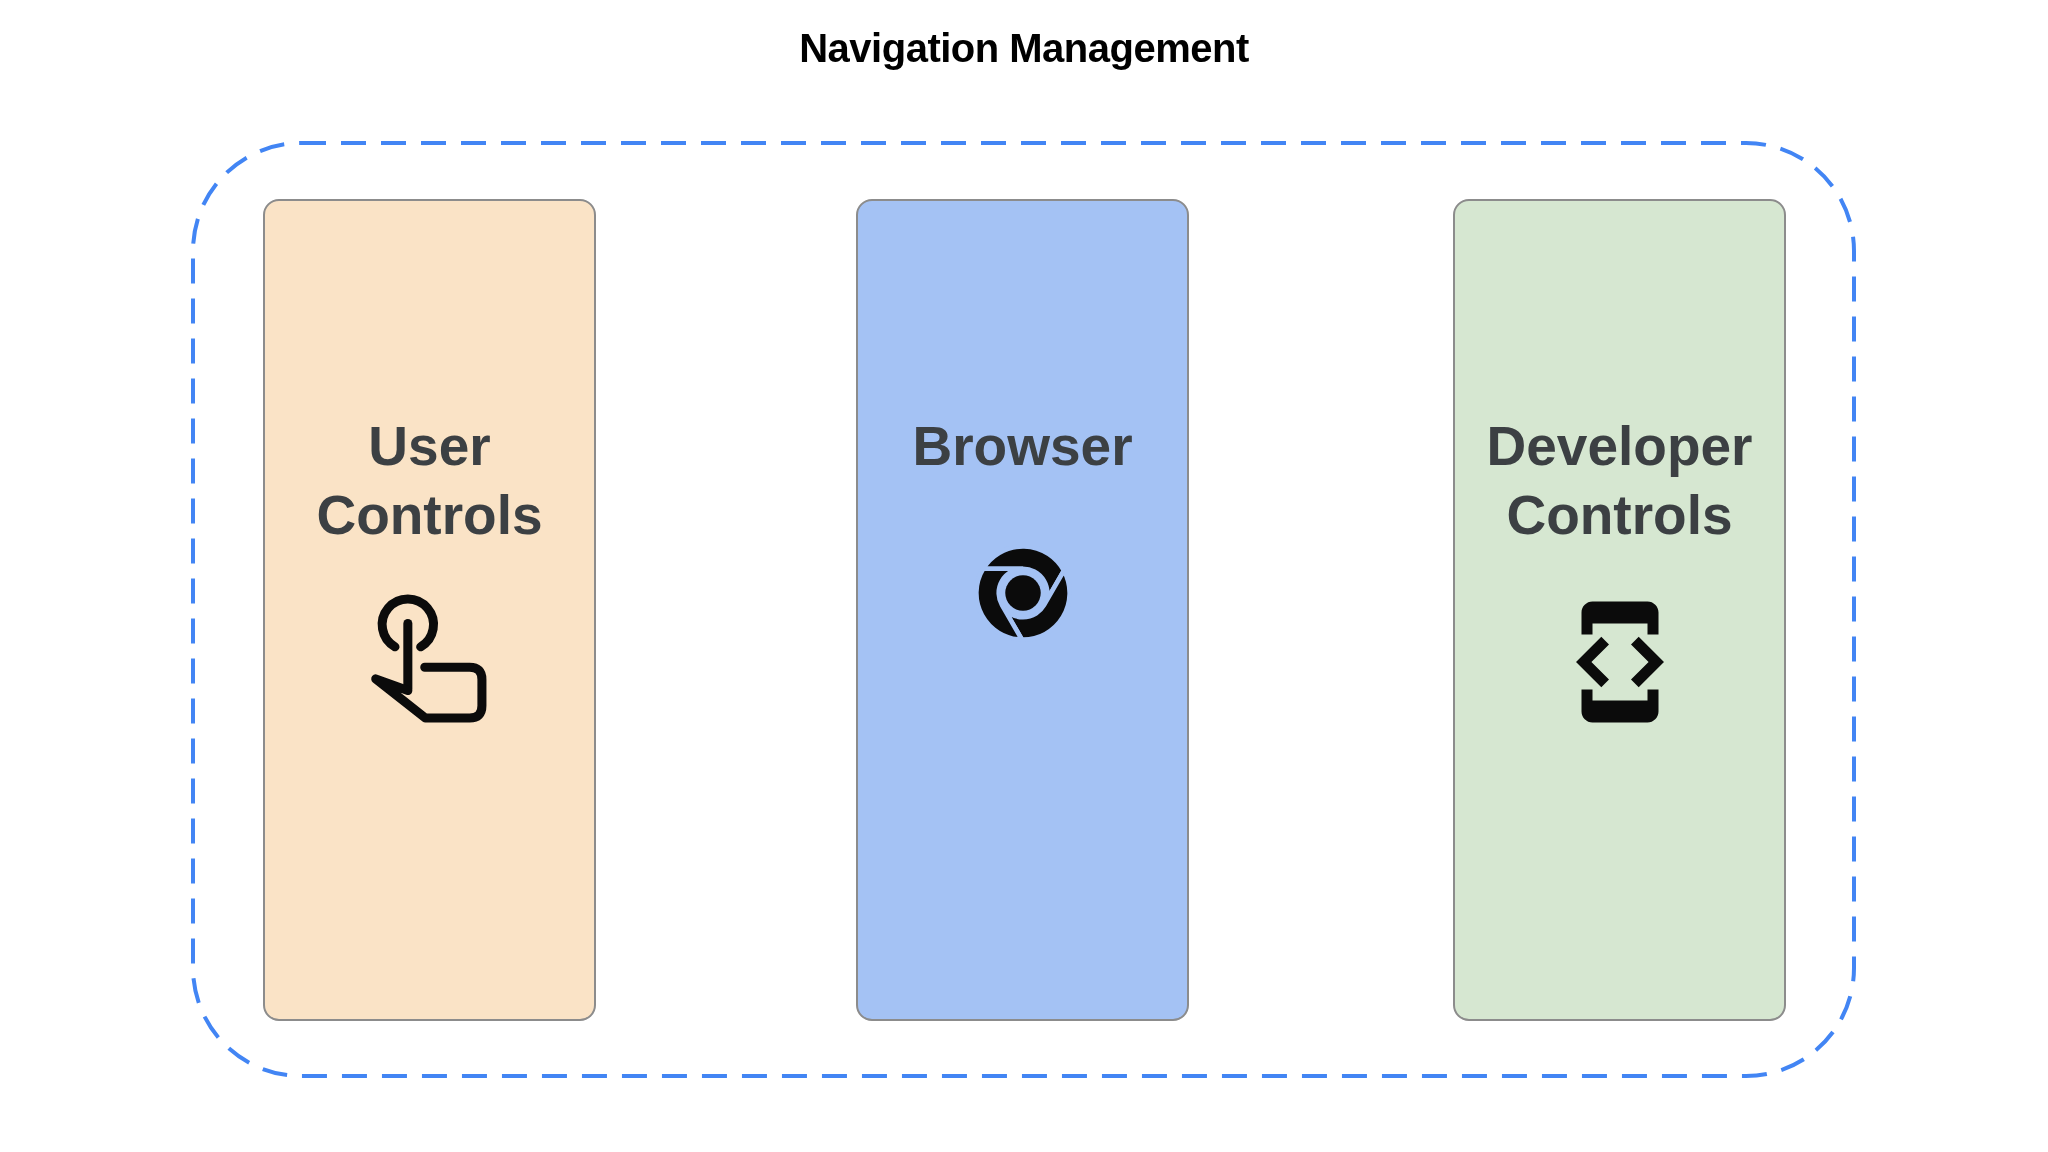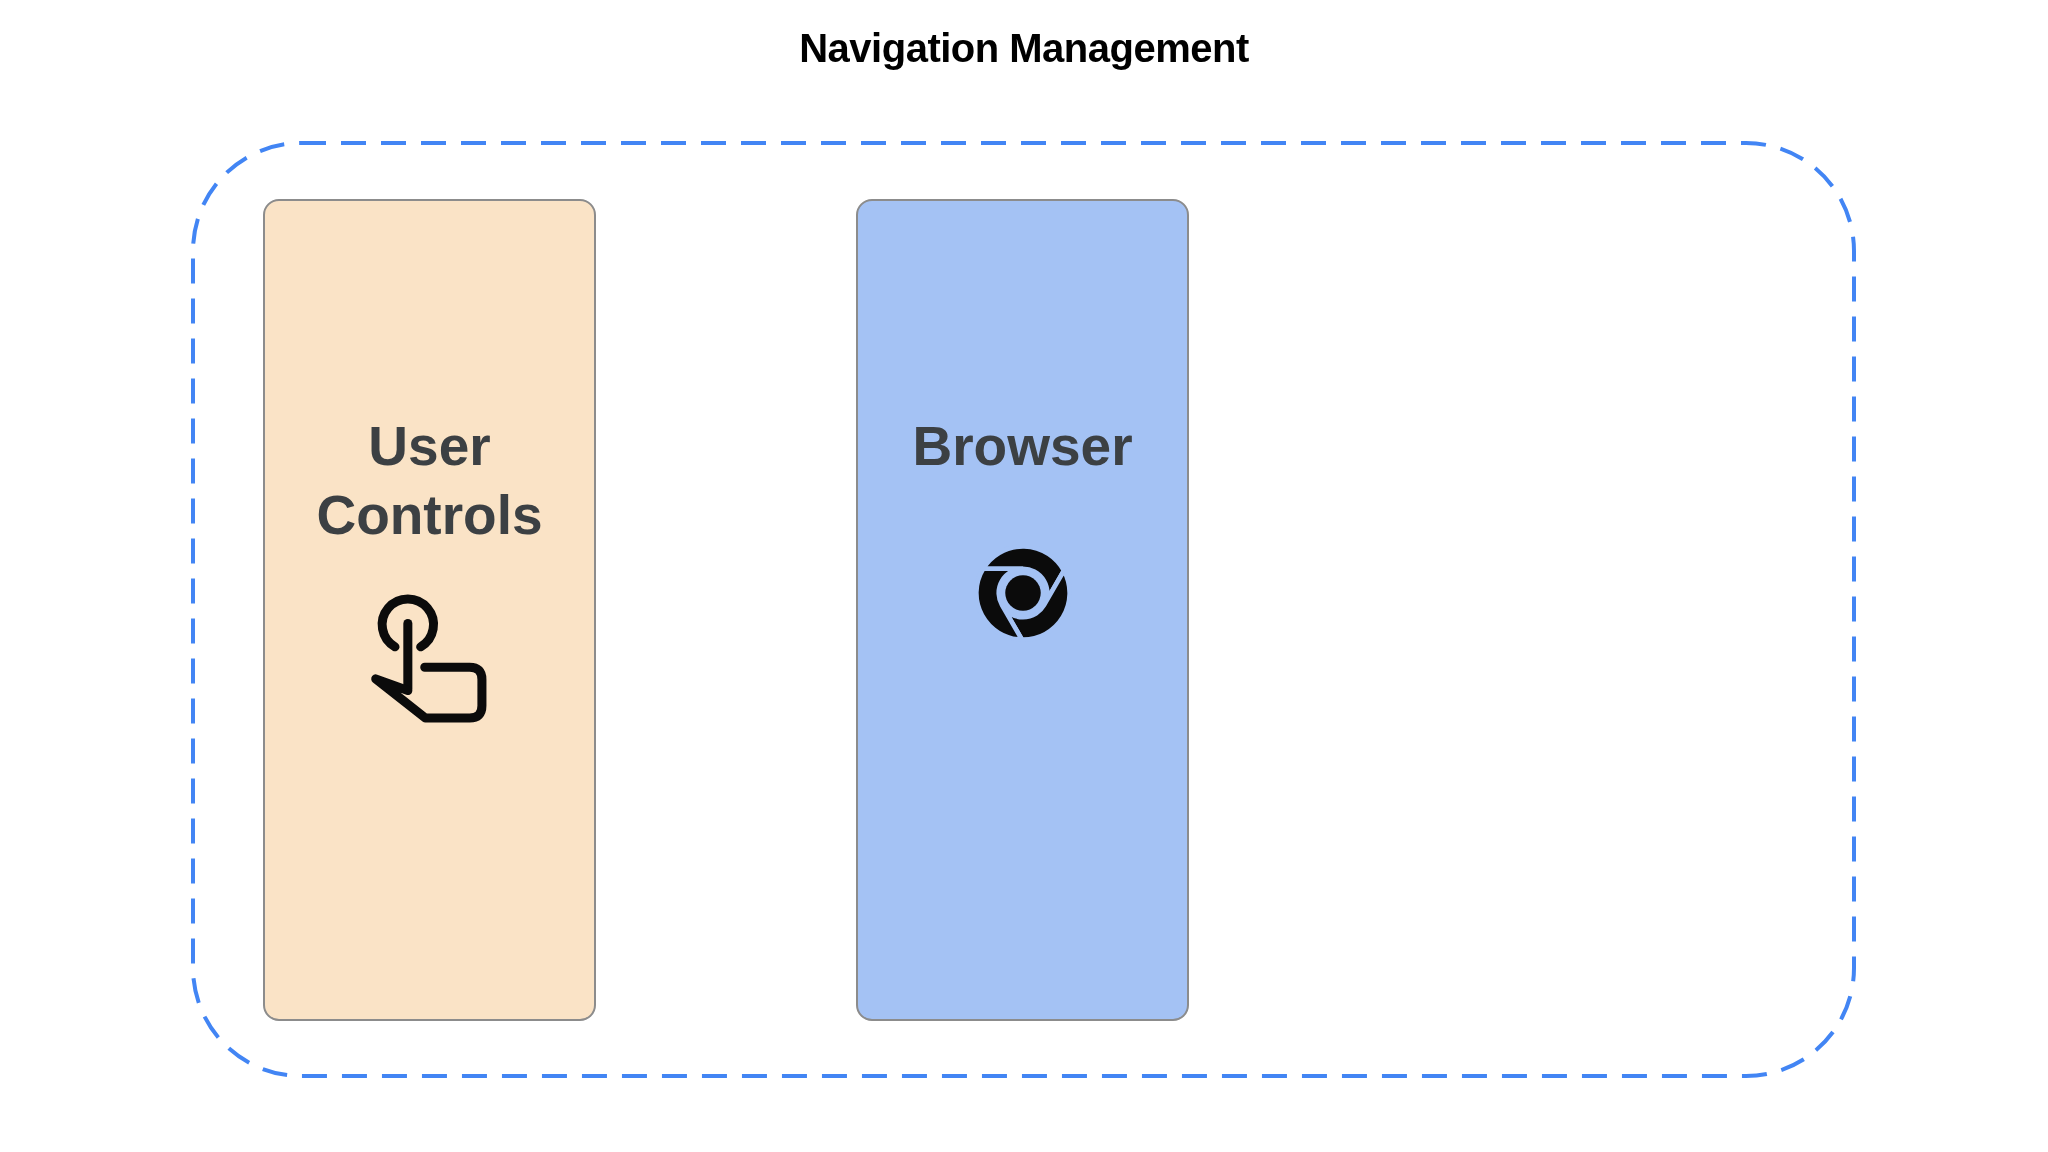"Developer" div.card { html: none -> <div> <div> <span>Developer</span> <span>Controls</span> </div> <div> <svg> <path></path> <path></path> <path></path> <path></path> </svg> </div> </div> }
